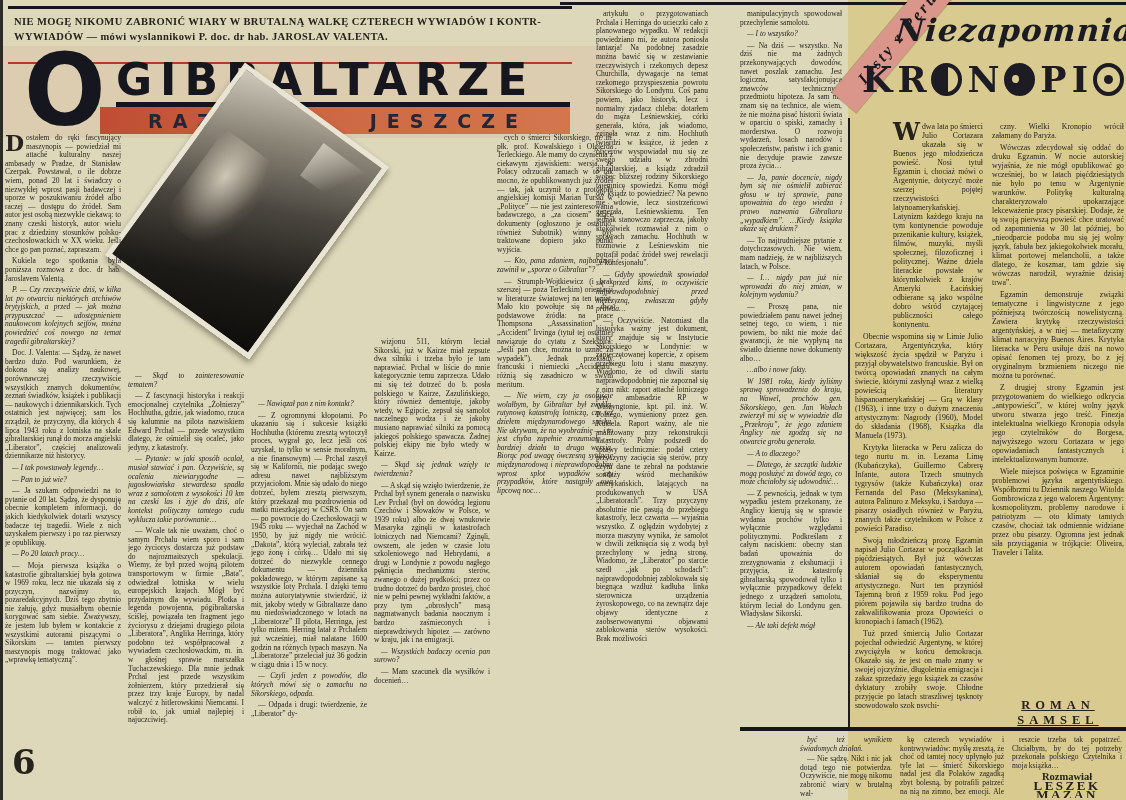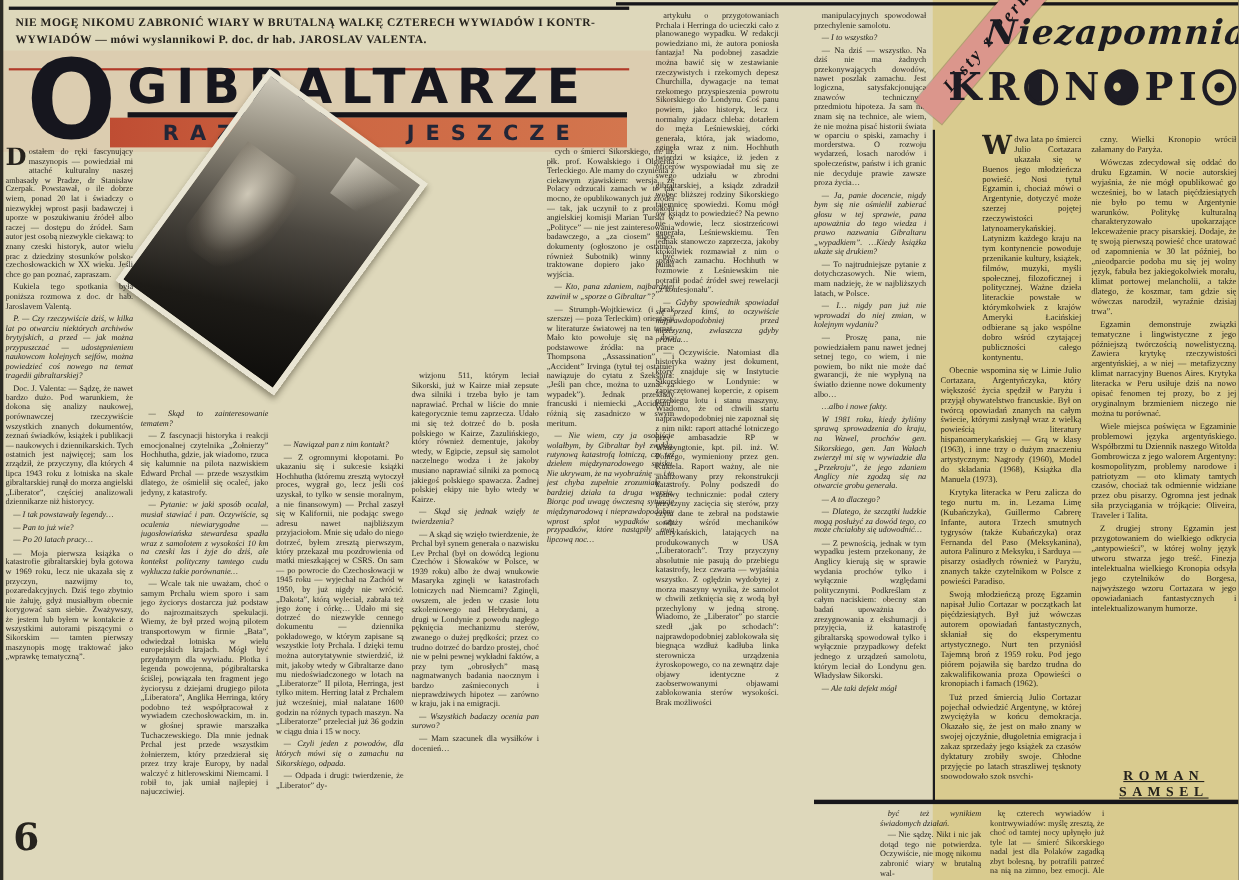"Wiele miejsca poświęca w Egzaminie" p { order: before "Z drugiej strony Egzamin jest" -> after "Z drugiej strony Egzamin jest" }
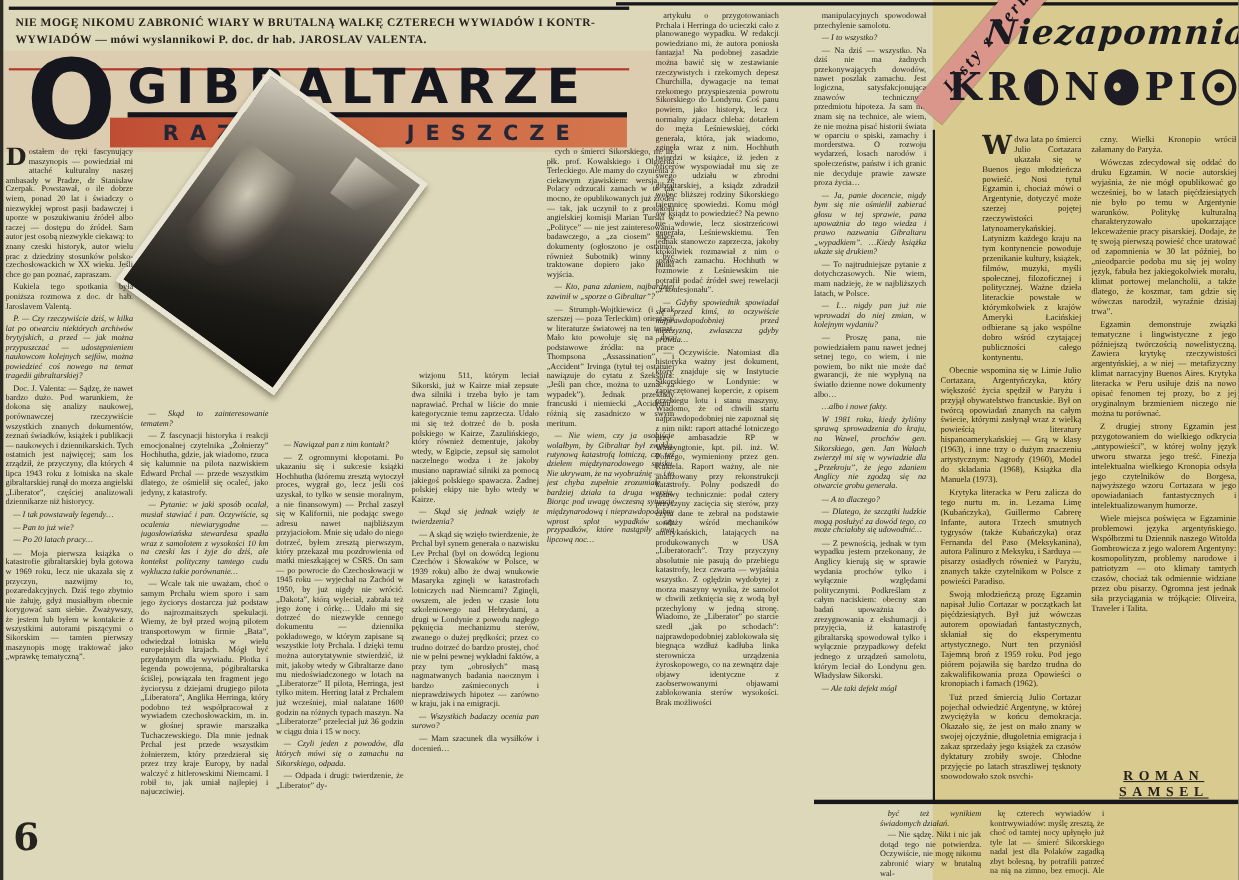"— Ja szukam odpowiedzi na" p { html: none -> <p>— Ja szukam odpowiedzi na to pytanie od 20 lat. Sądzę, że dysponuję obecnie kompletem informacji, do jakich kiedykolwiek dotarli wszyscy badacze tej tragedii. Wiele z nich uzyskałem pierwszy i po raz pierwszy je opublikuję.</p> }
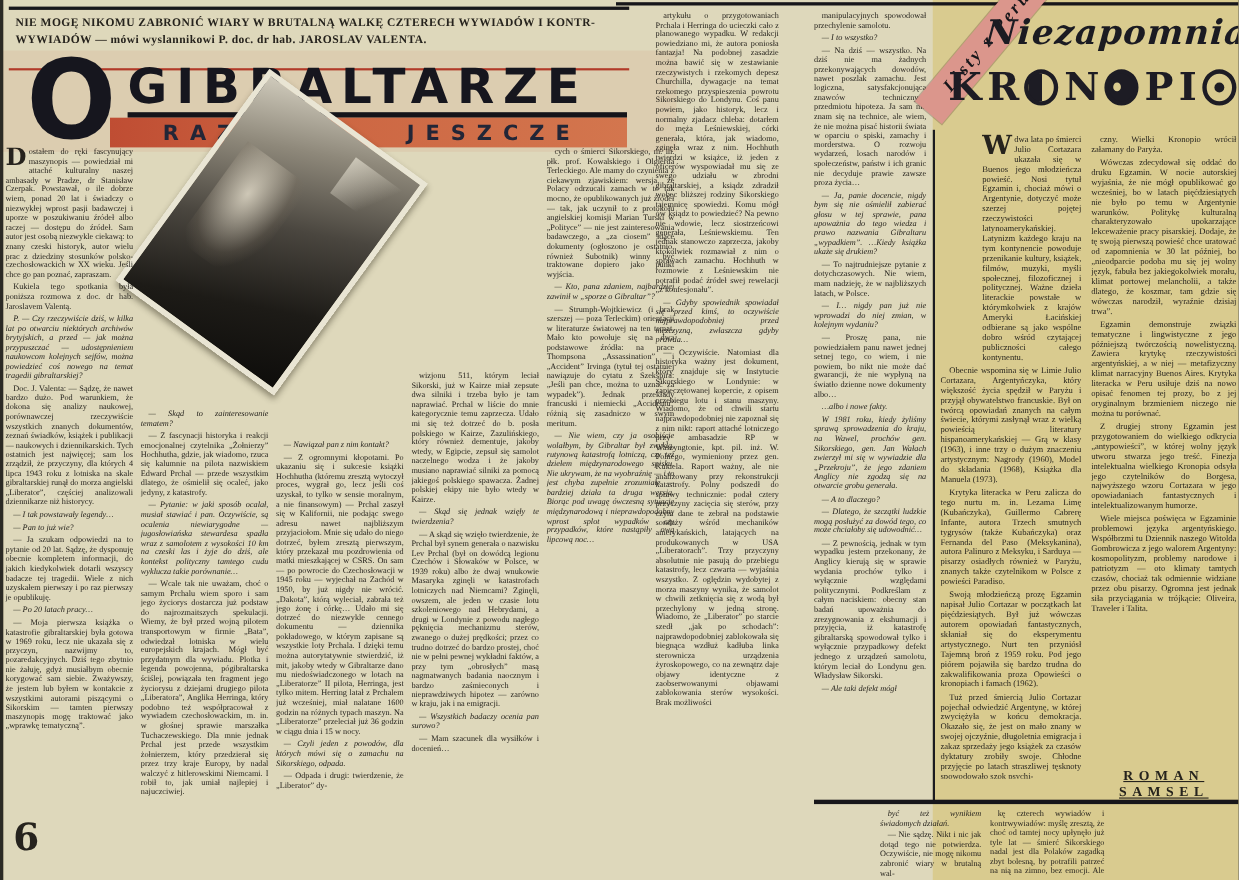"reszcie trzeba tak popatrzeć. Chciałbym," div.strip { html: none -> <div> <div> <p>reszcie trzeba tak popatrzeć. Chciałbym, by do tej potrzeby przekonała polskiego Czytelnika i moja książka…</p> </div> <div>Rozmawiał</div> <div>LESZEK MAZAN</div> </div> }
